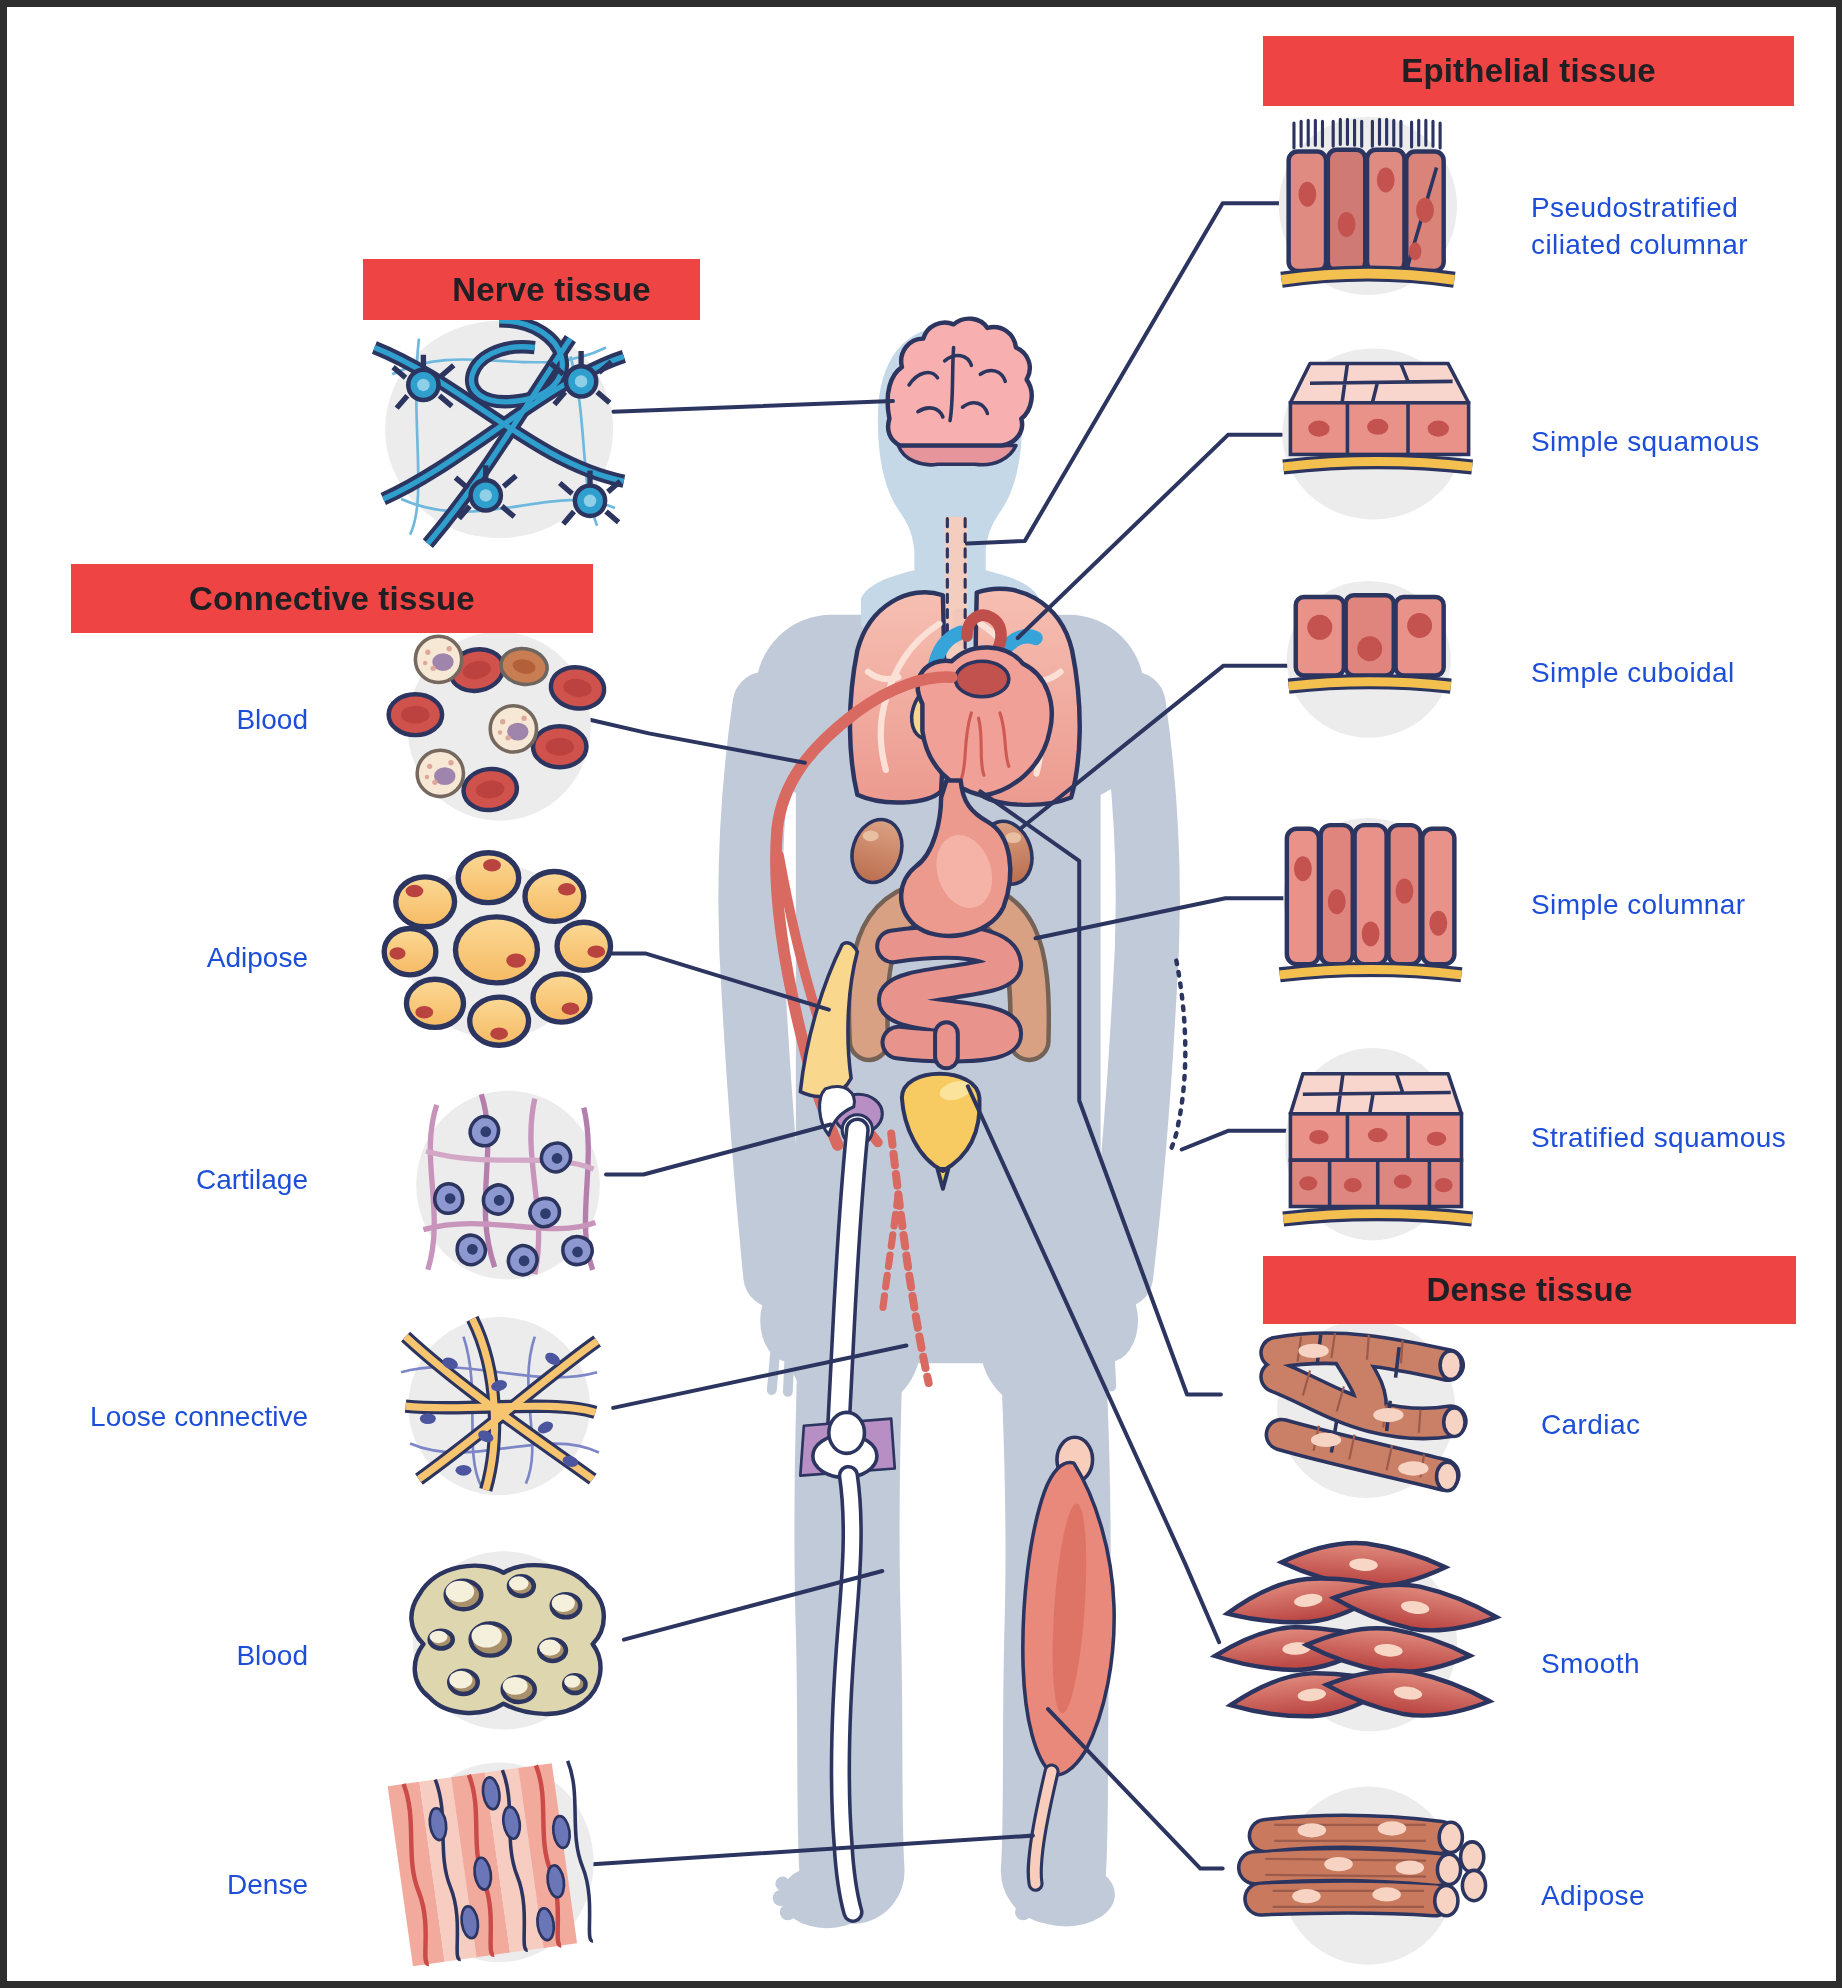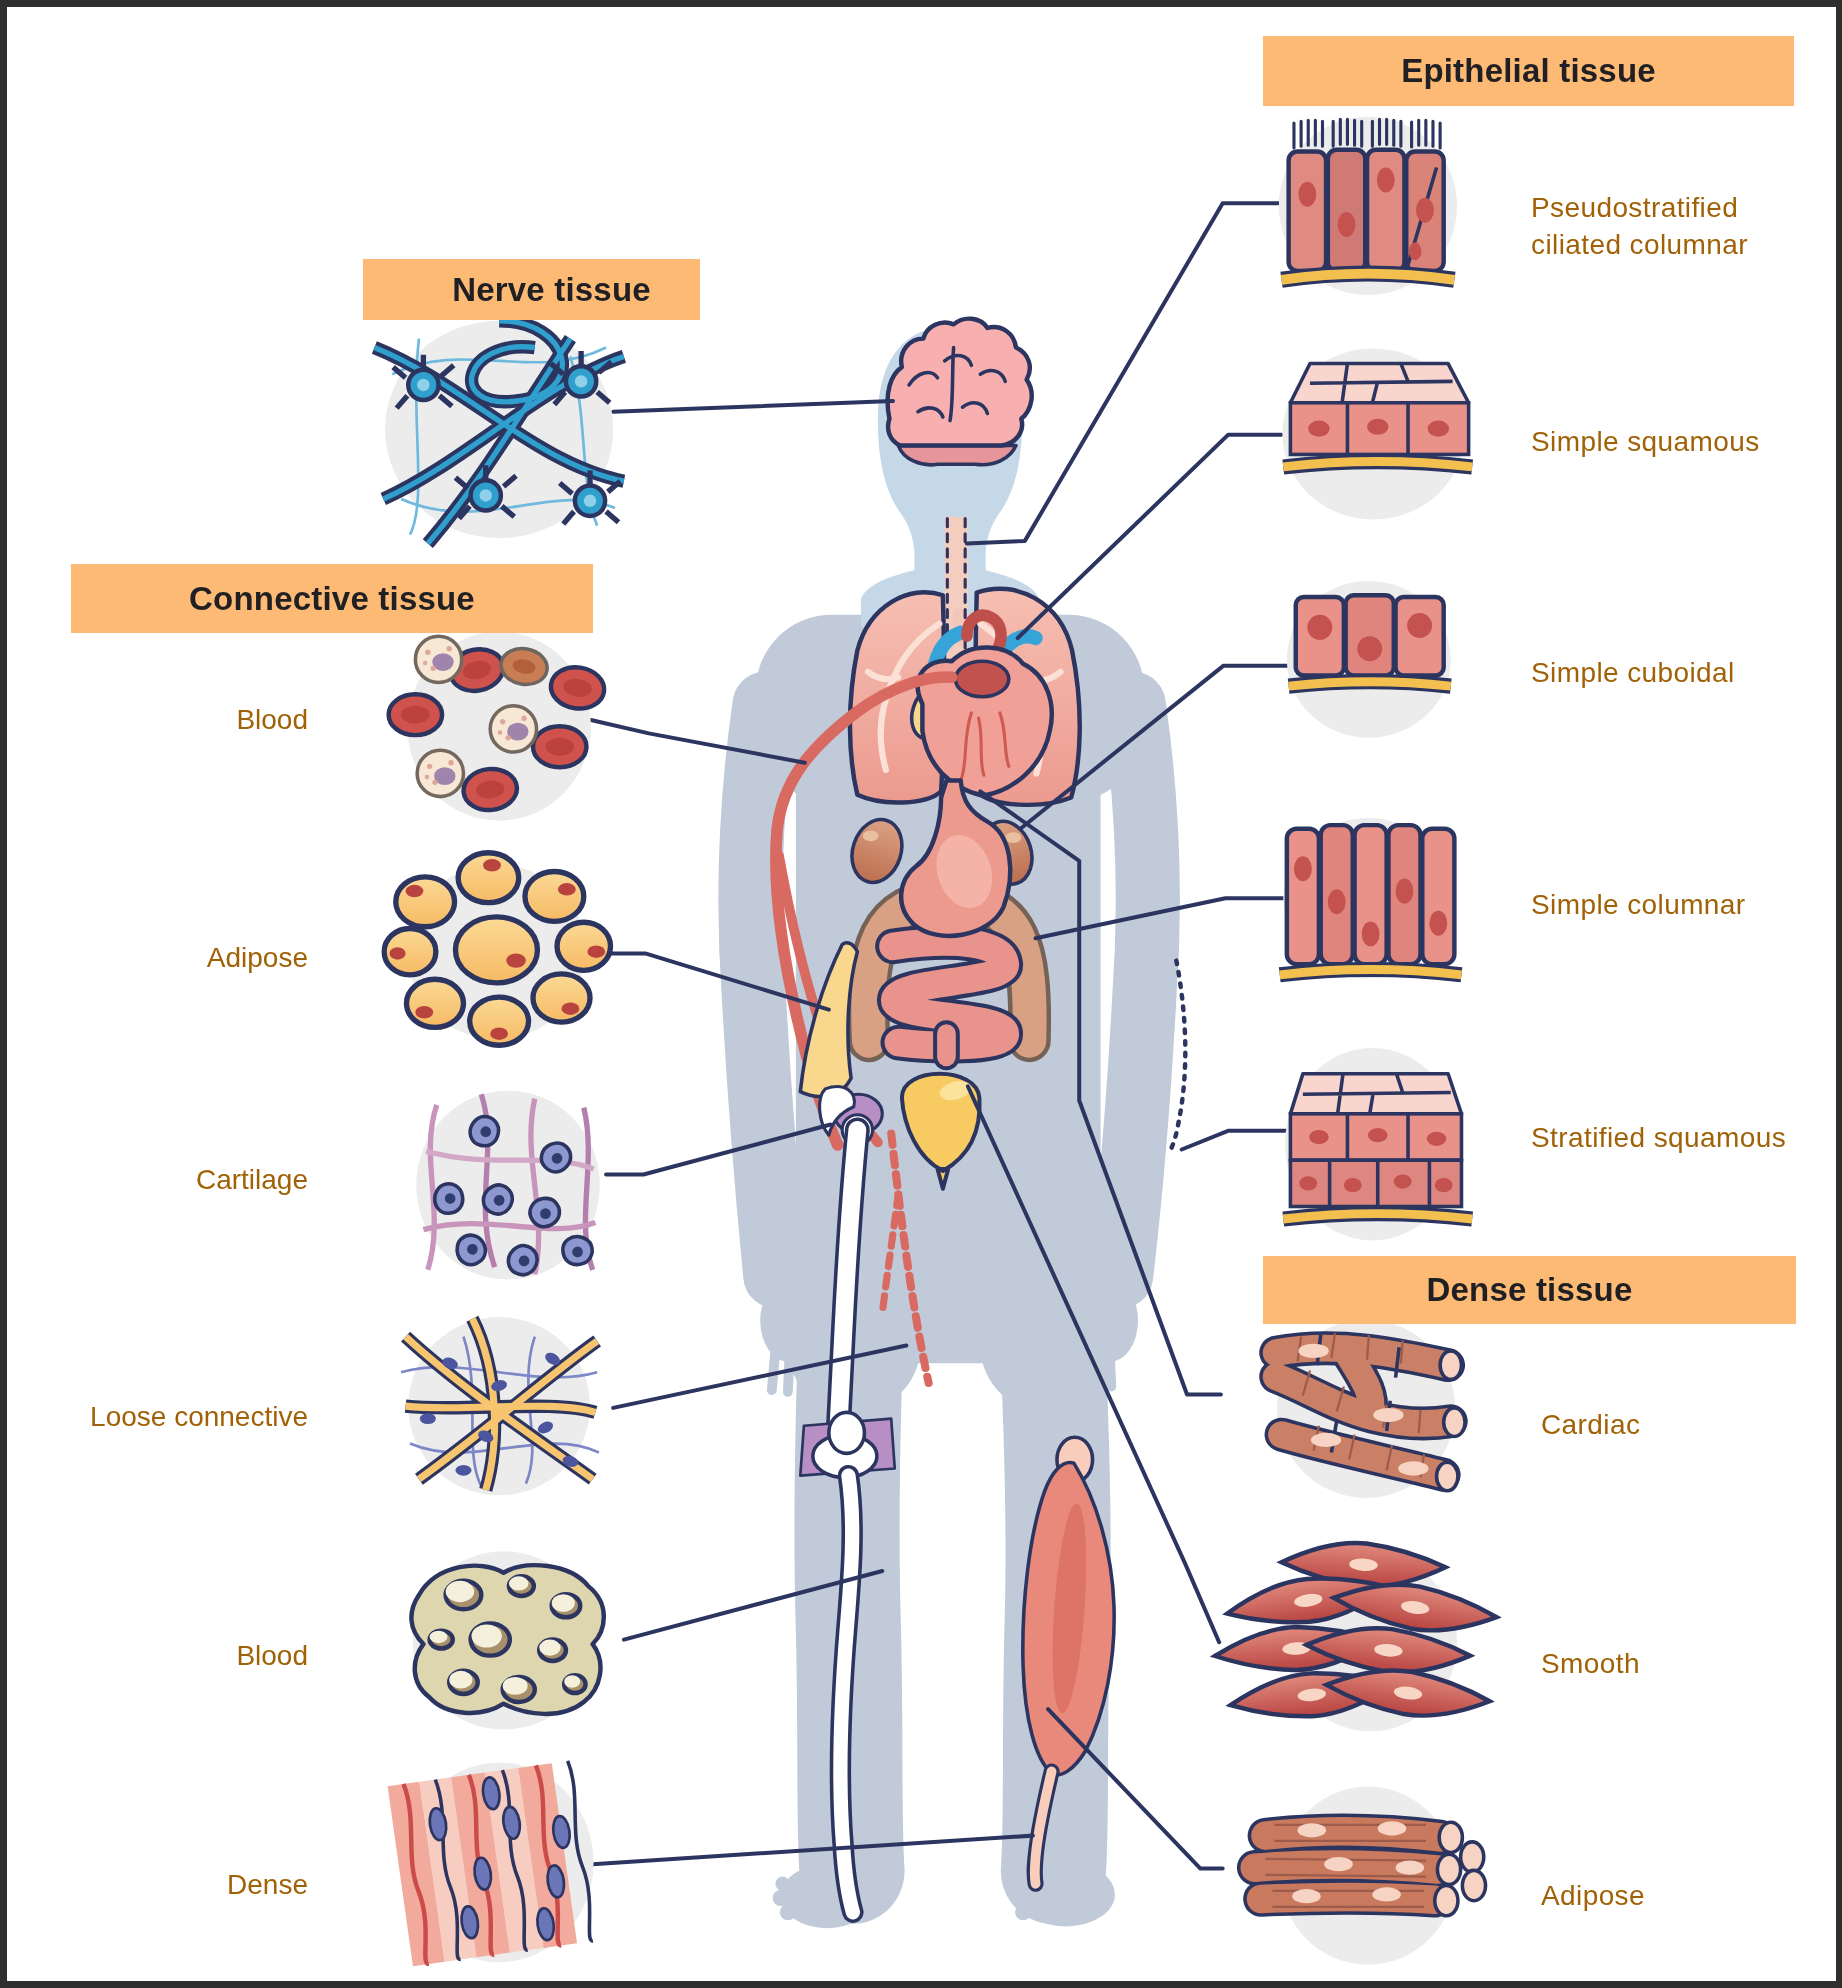"Epithelial tissue" .hdr { background: #fdba74 -> #ef4444 }
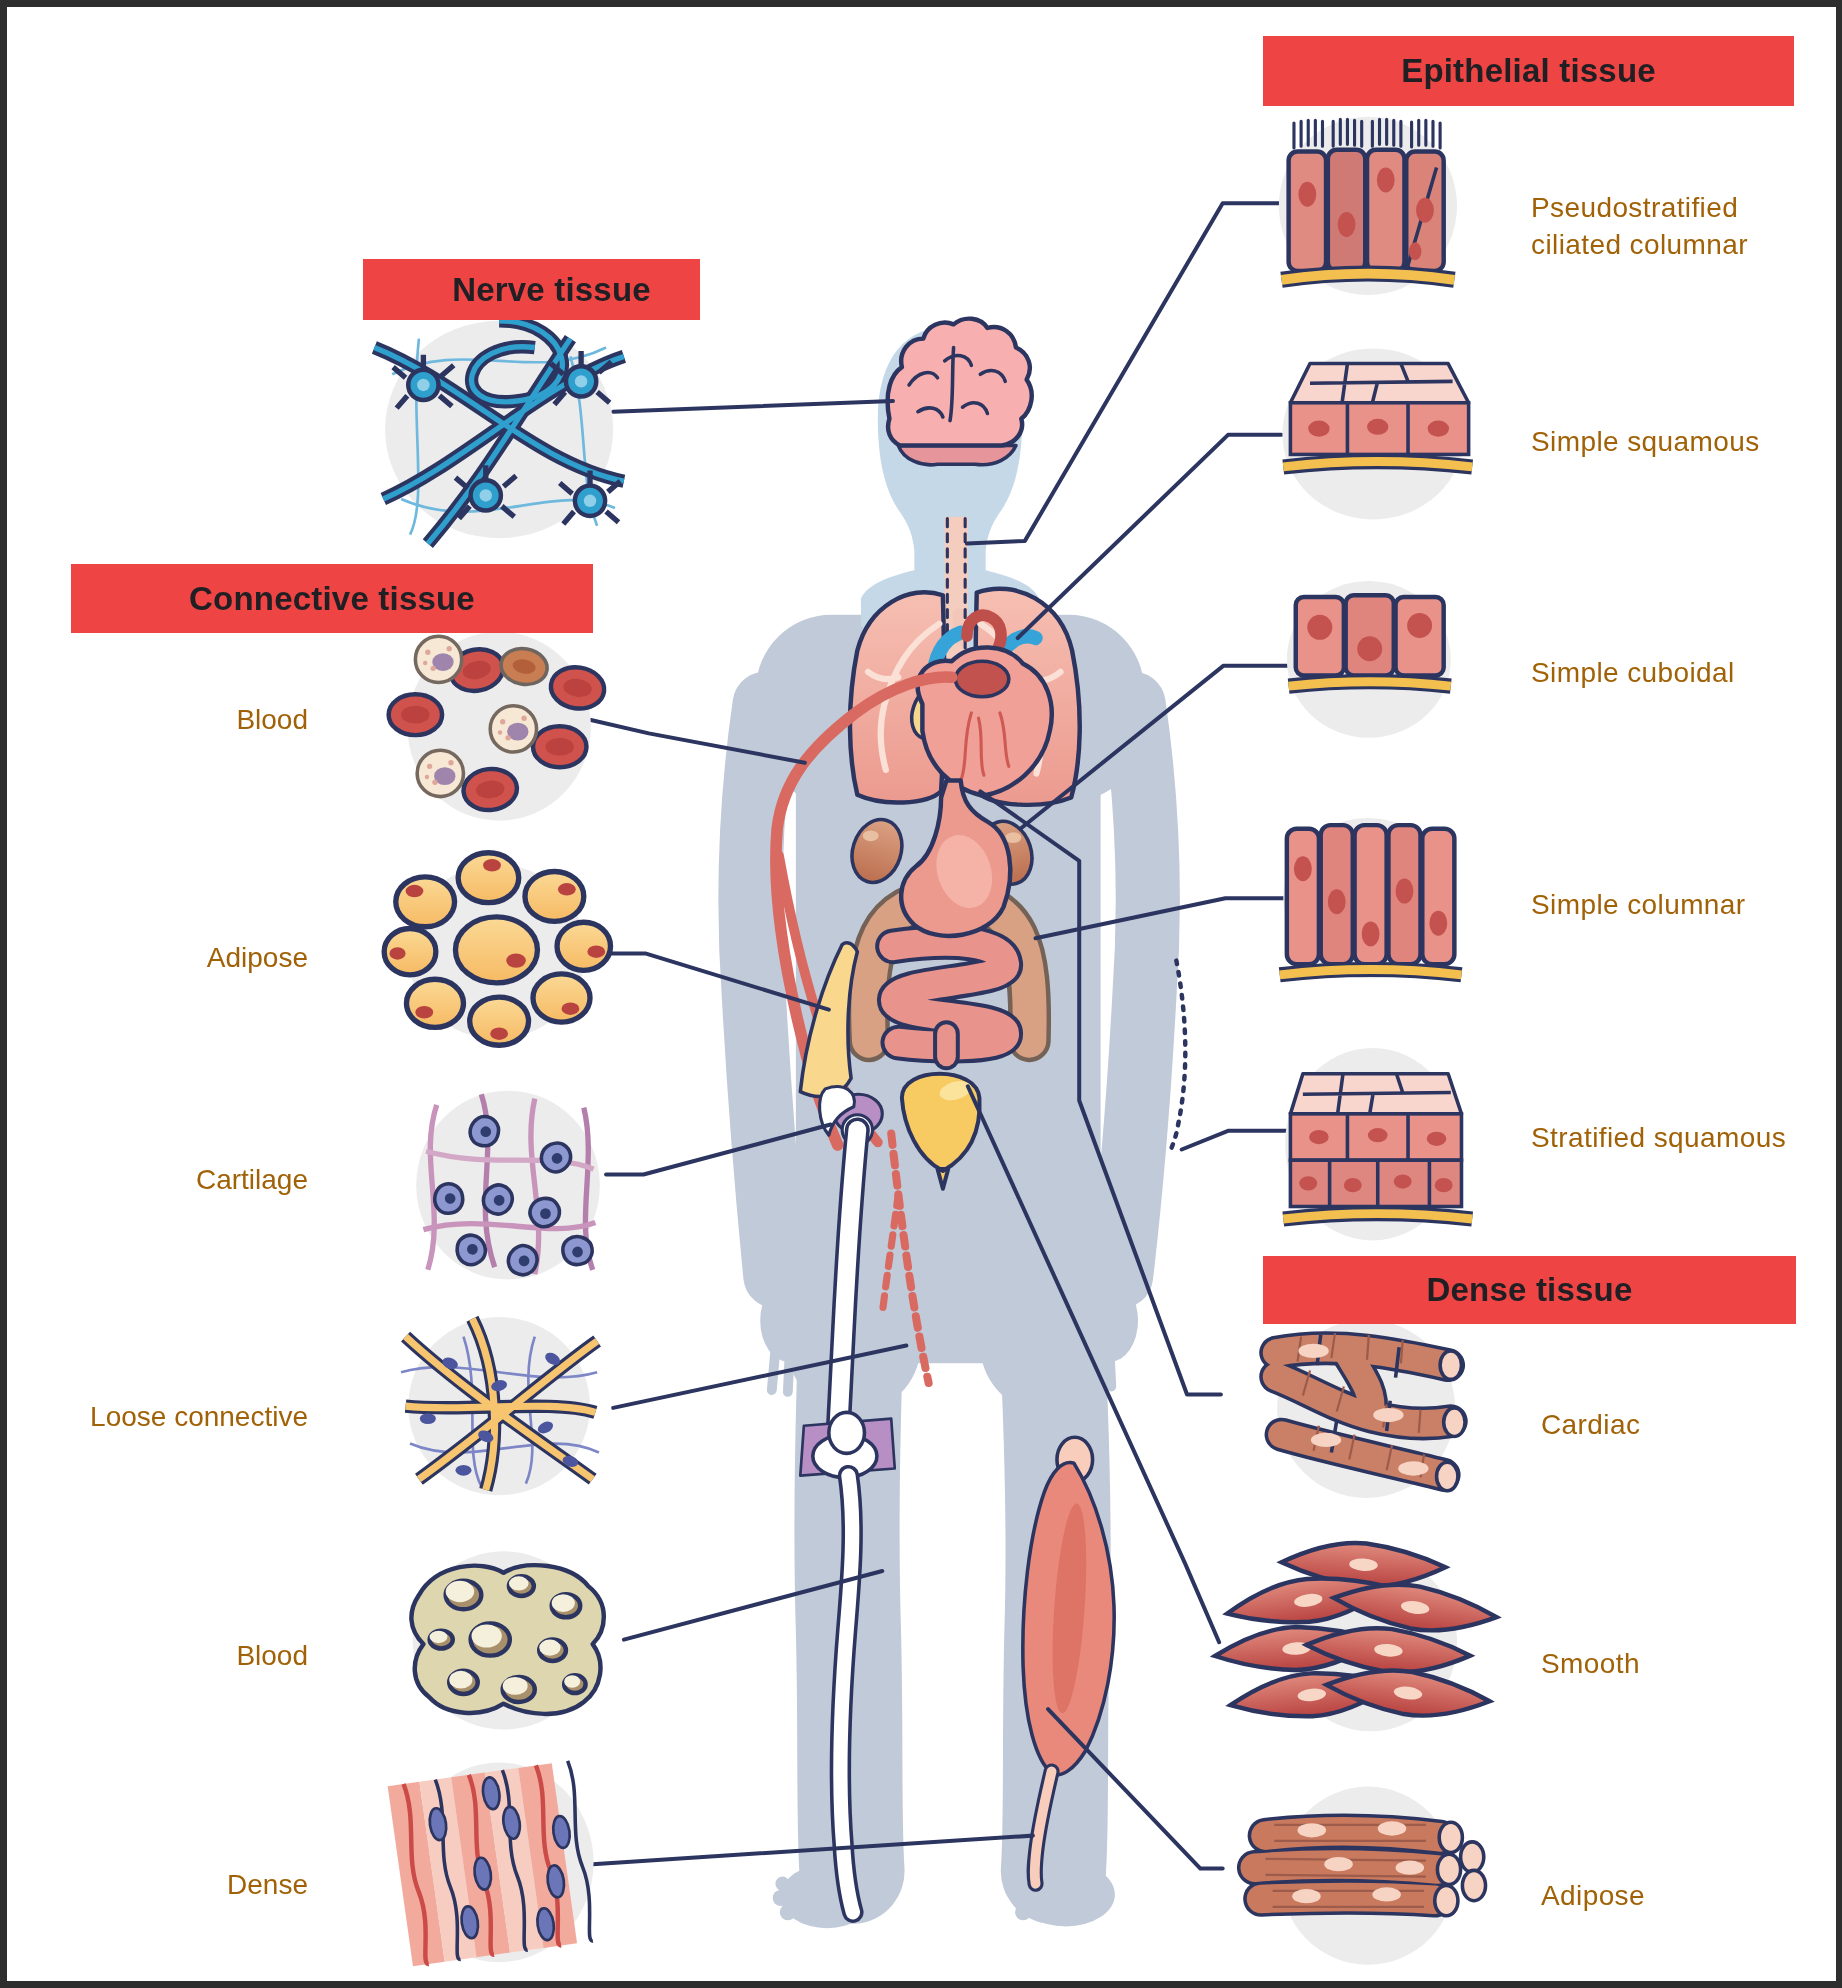"Pseudostratified ciliated columnar" .lbl { color: #a16207 -> #1d4ed8 }
